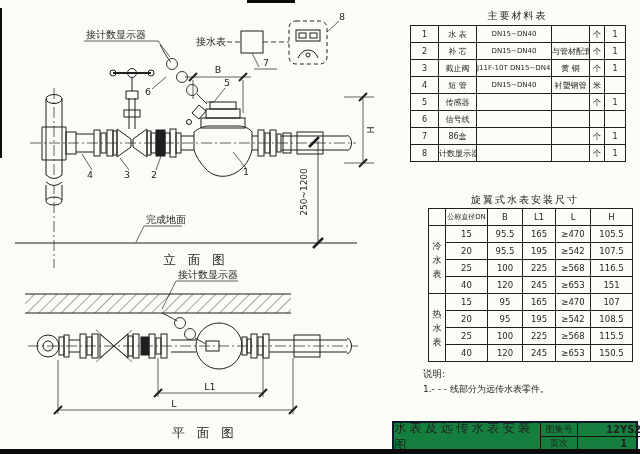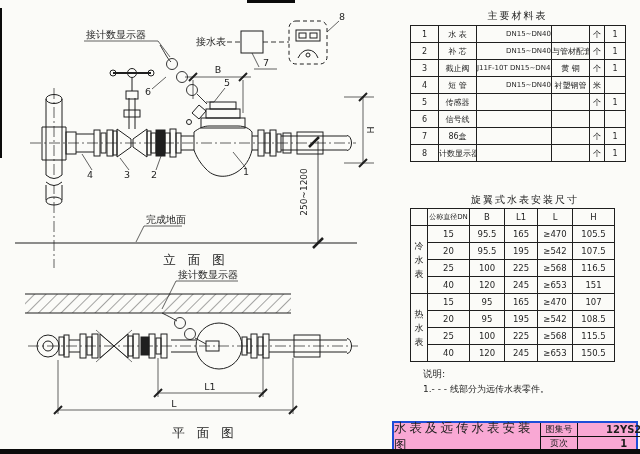"DN15~DN40" .mtbl td.spec { text-align: right -> none }
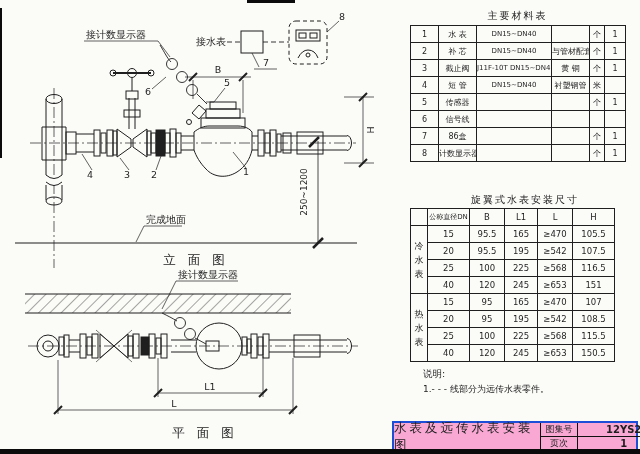"公称直径DN" table.tbl { left: 410px -> 428px }
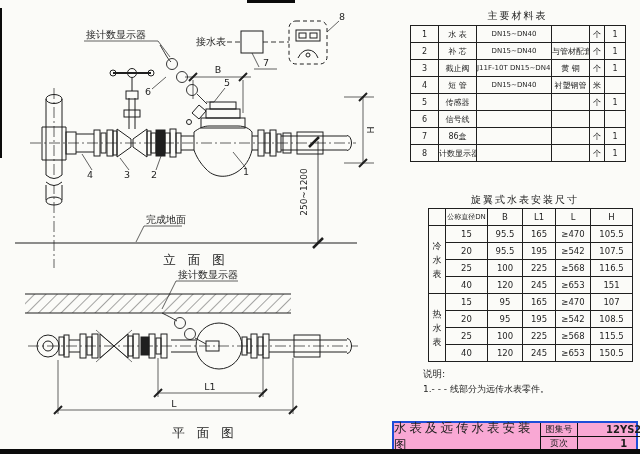"水表及远传水表安装图" .tblock { background: #f9a8d4 -> #15803d; border: 2px solid #1d4ed8 -> 2px solid #0f172a }
